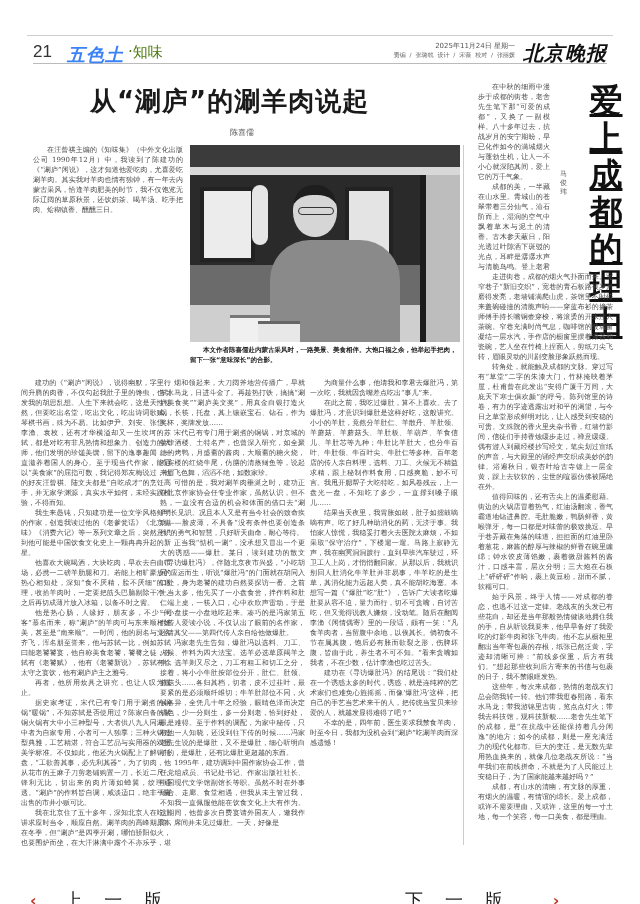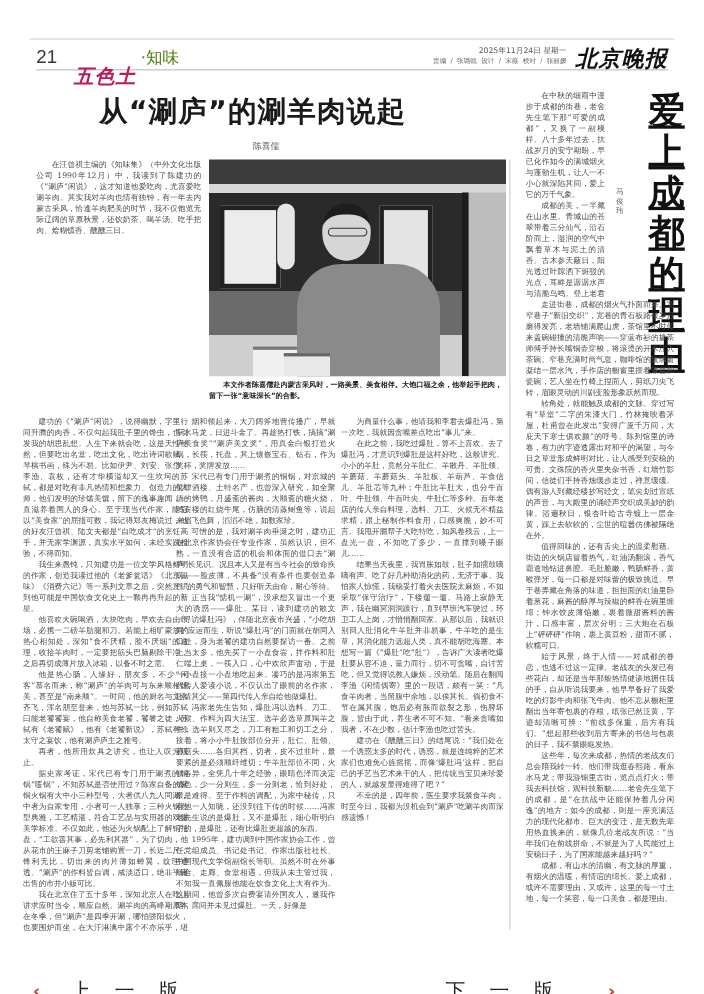"五色土" .section-brand { color: #be185d -> #3b82f6; top: 17px -> 3px }
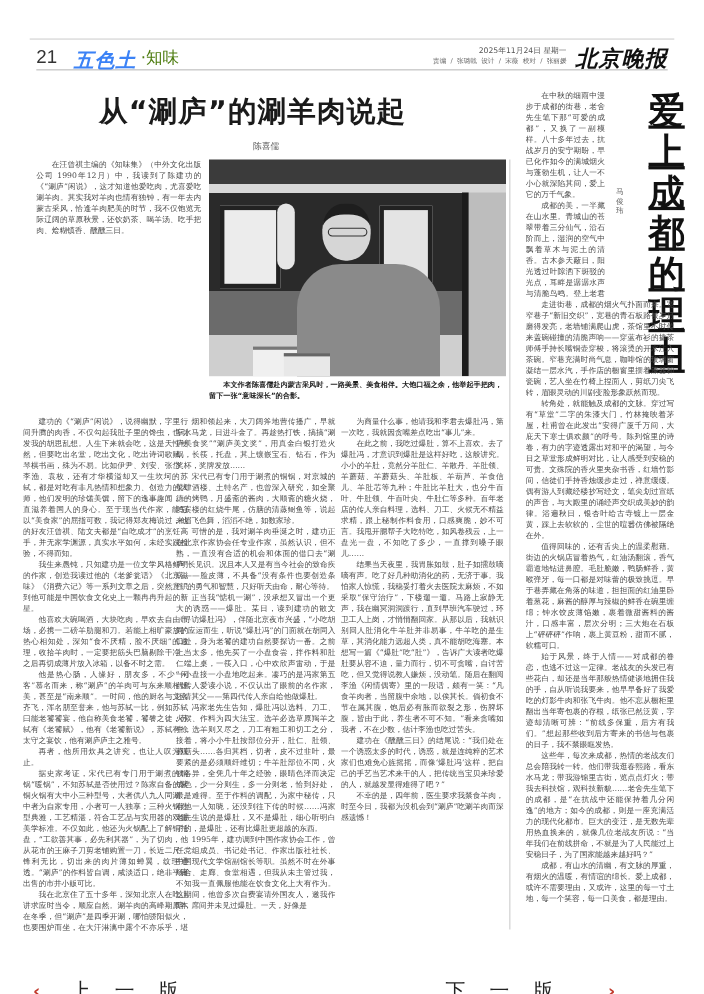"建功在《醺醺三日》的结尾说：“我们处在一个诱惑太多的时代，诱惑，就是连纯粹的艺术" p { text: 醺醺三日 -> 寻访爆肚冯 }
